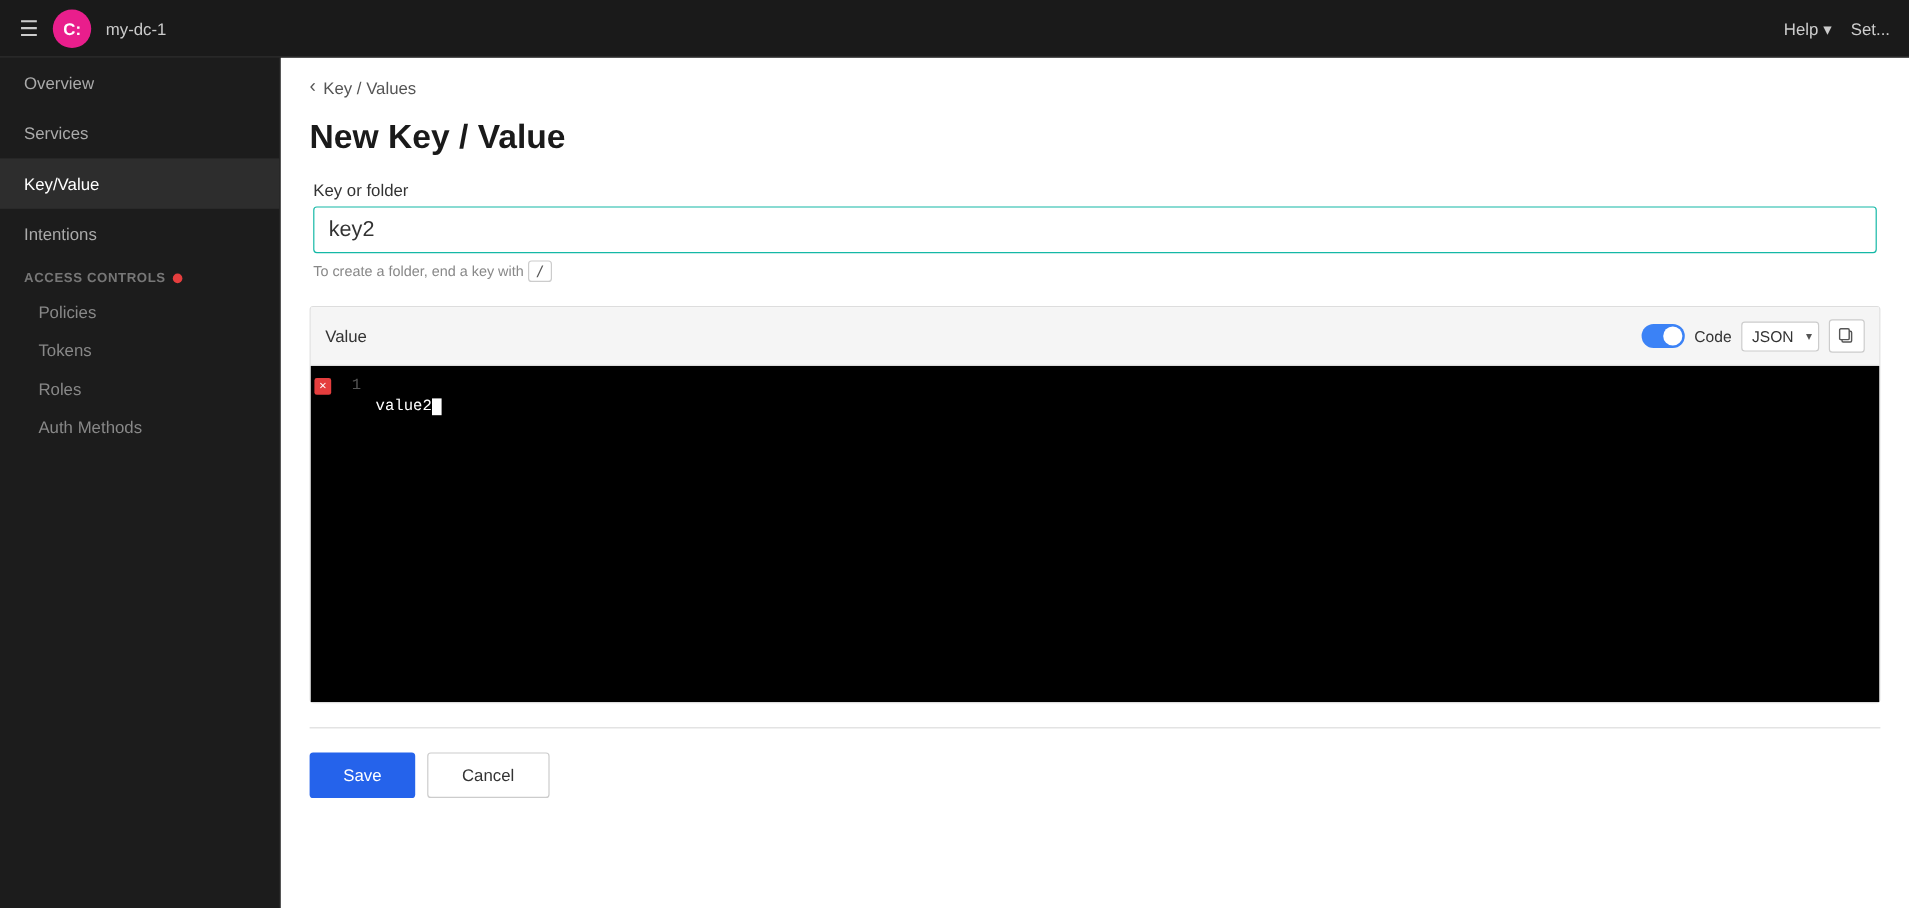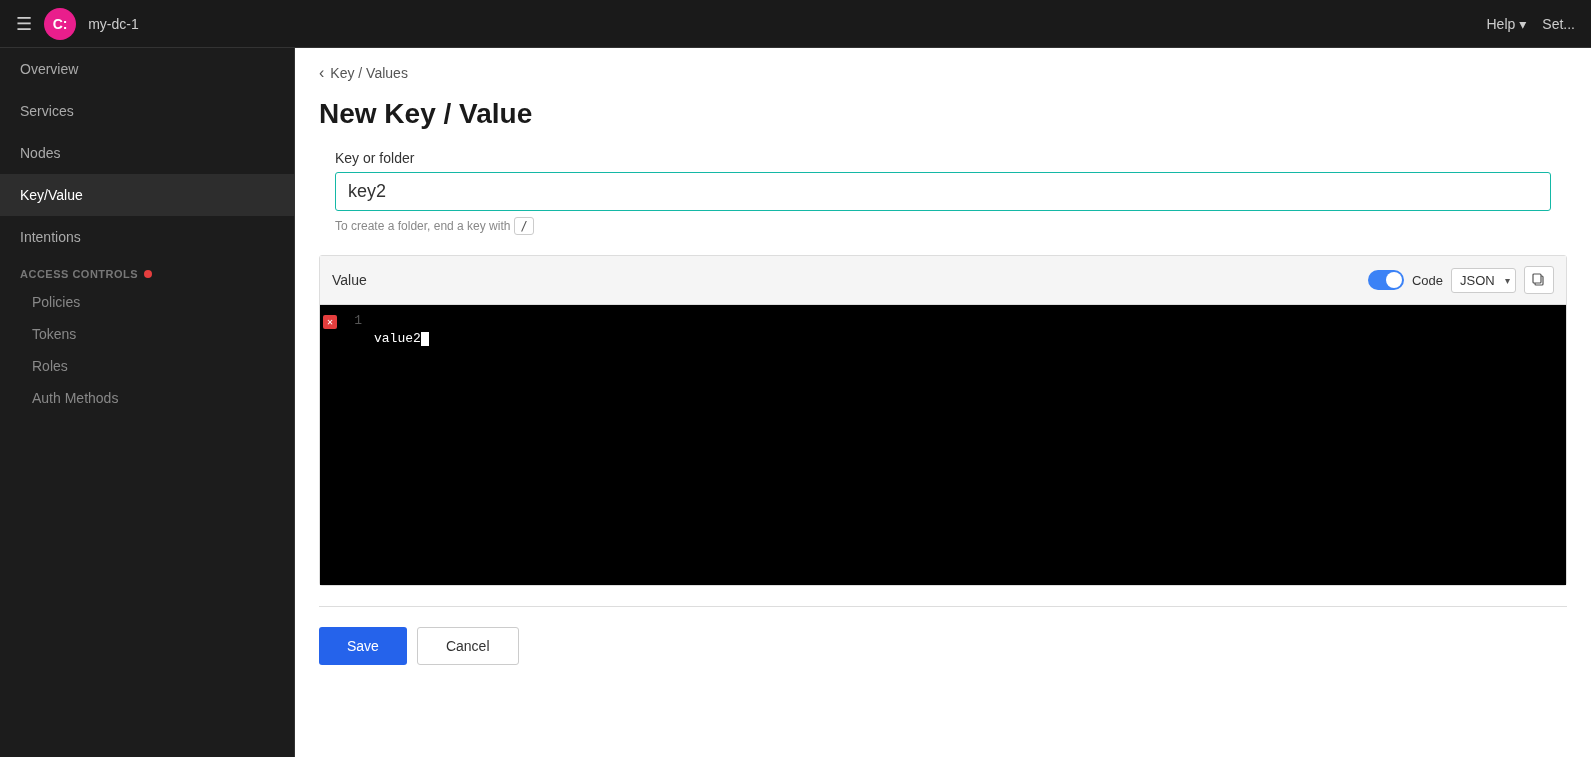"Overview" .sidebar { width: 295px -> 234px }
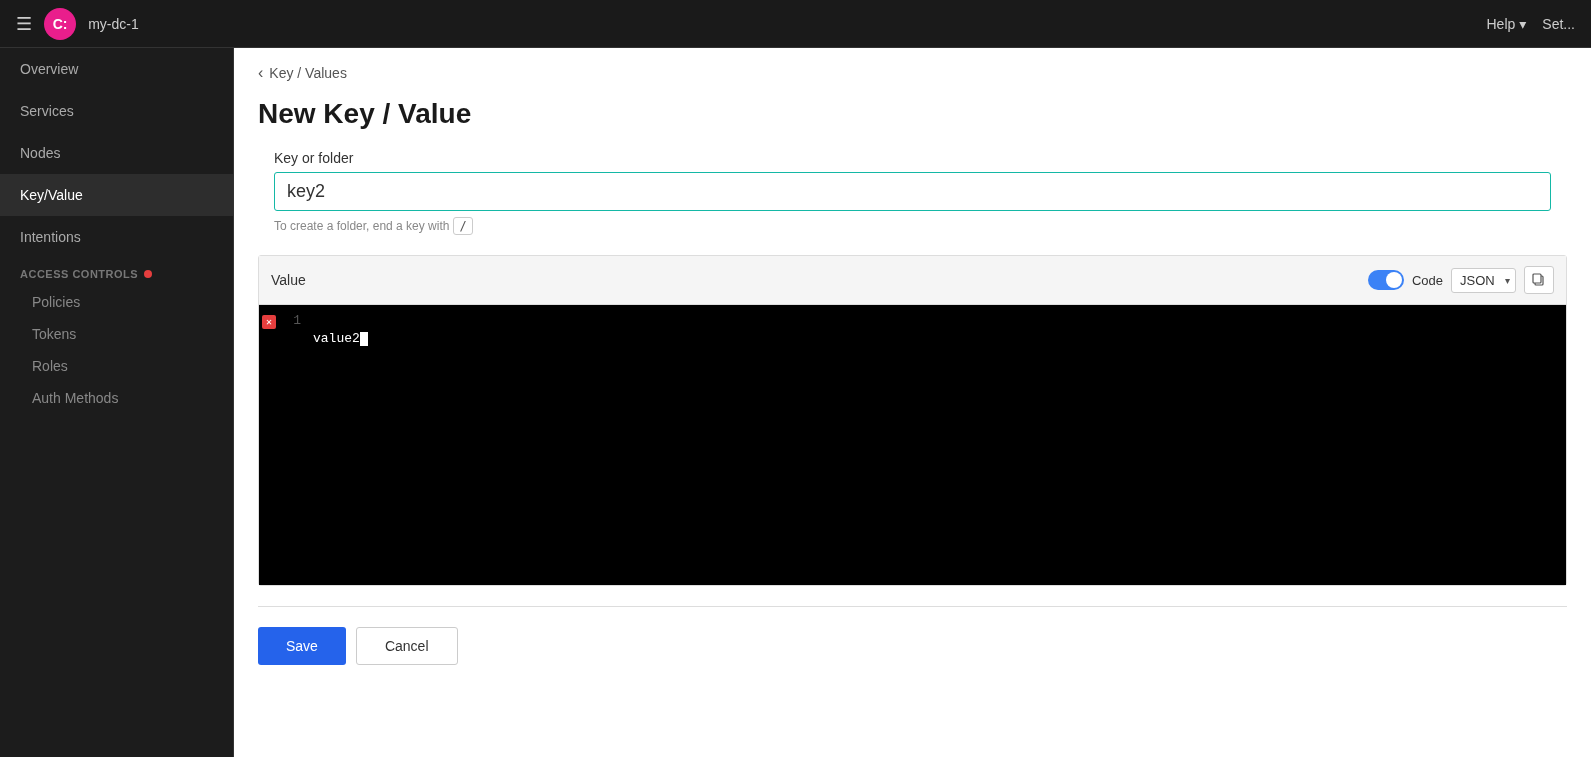"Nodes" div.sidebar-item { html: <div> <span>Nodes</span> </div> -> none }
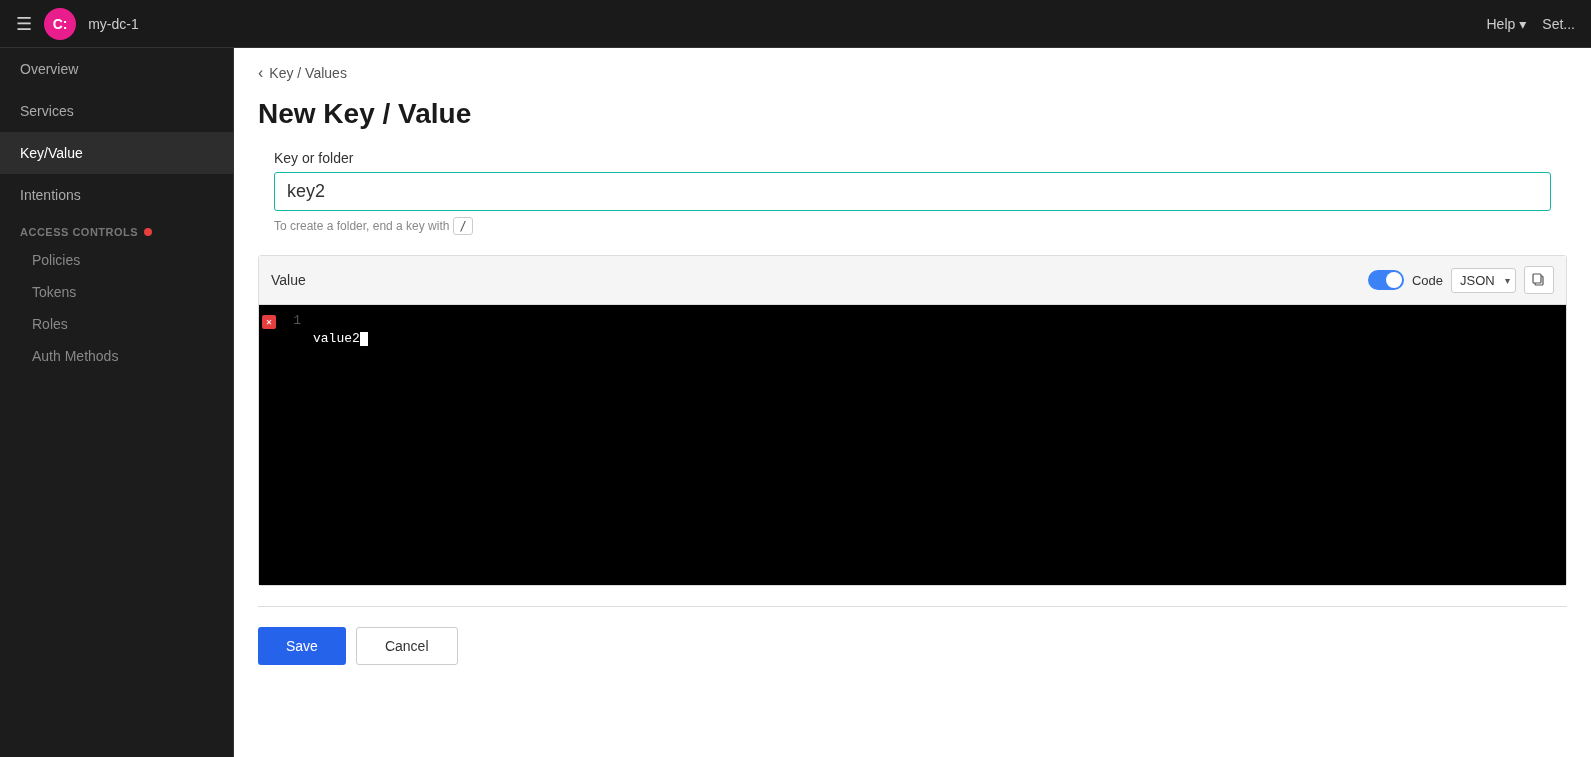"Key or folder" .form-area { padding: 0 40px -> 0 27px }
